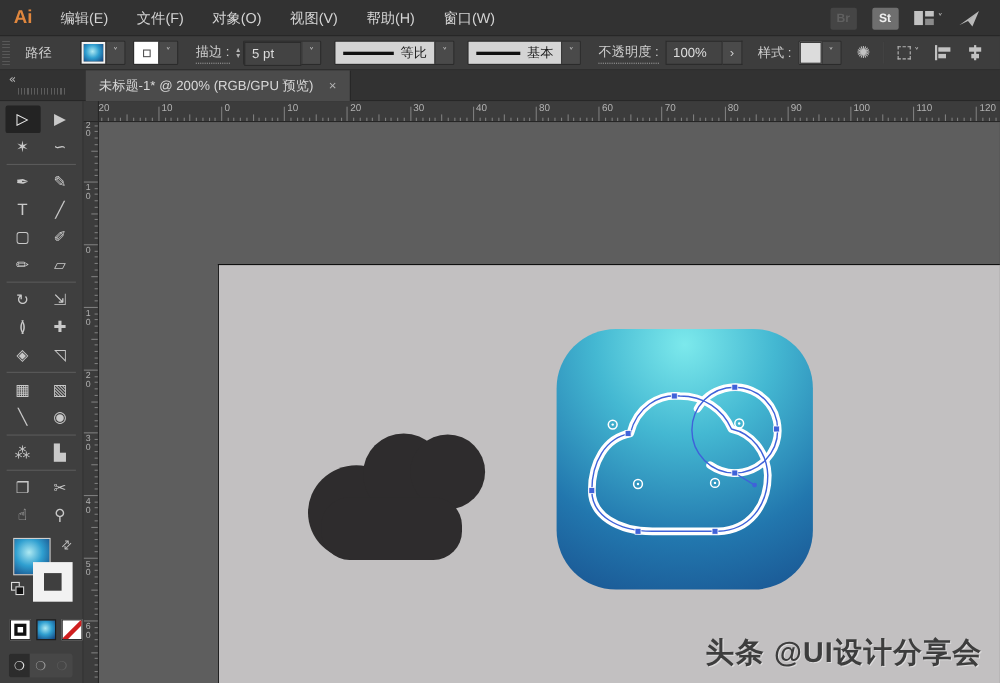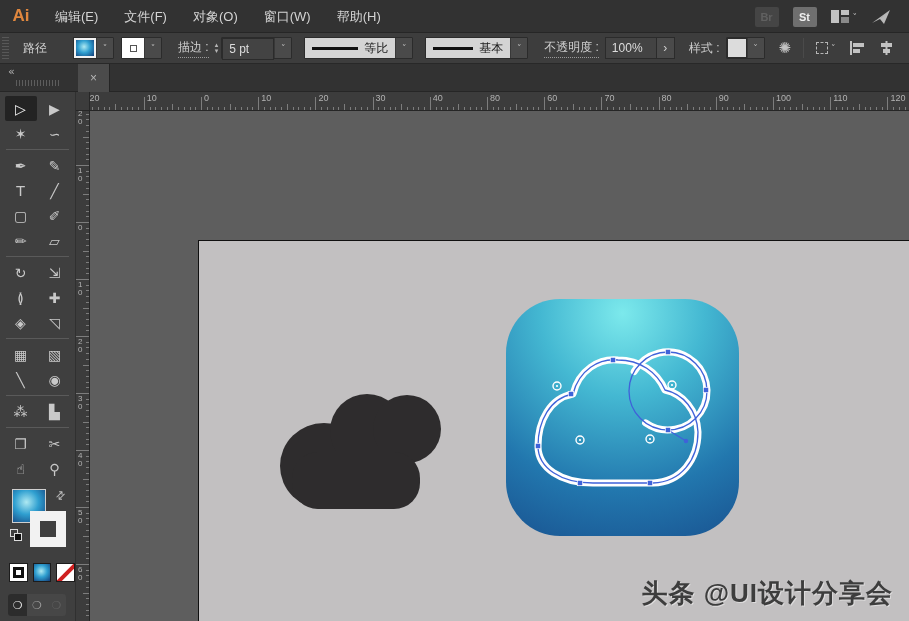"视图(V)" span.menu-item { html: none -> <span>视图(V)</span> }
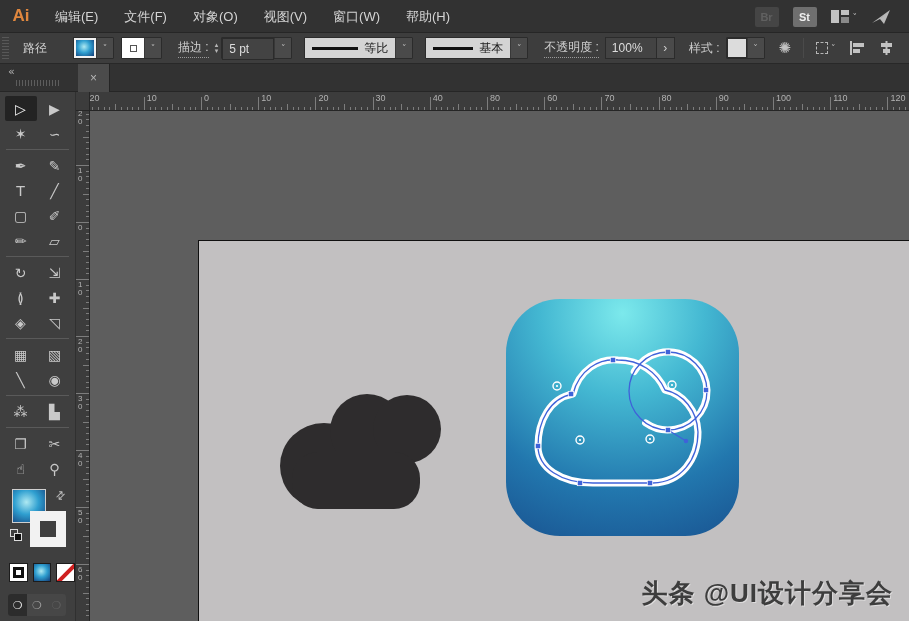"窗口(W)" span.menu-item { order: before "帮助(H)" -> after "帮助(H)" }
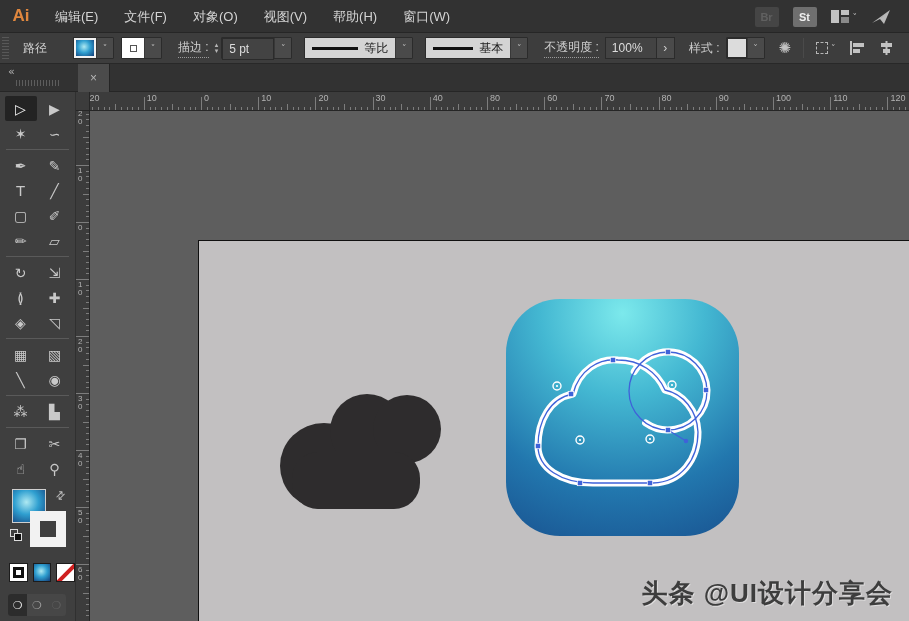"未标题-1* @ 200% (RGB/GPU 预览)" span { html: none -> <span>未标题-1* @ 200% (RGB/GPU 预览)</span> }
